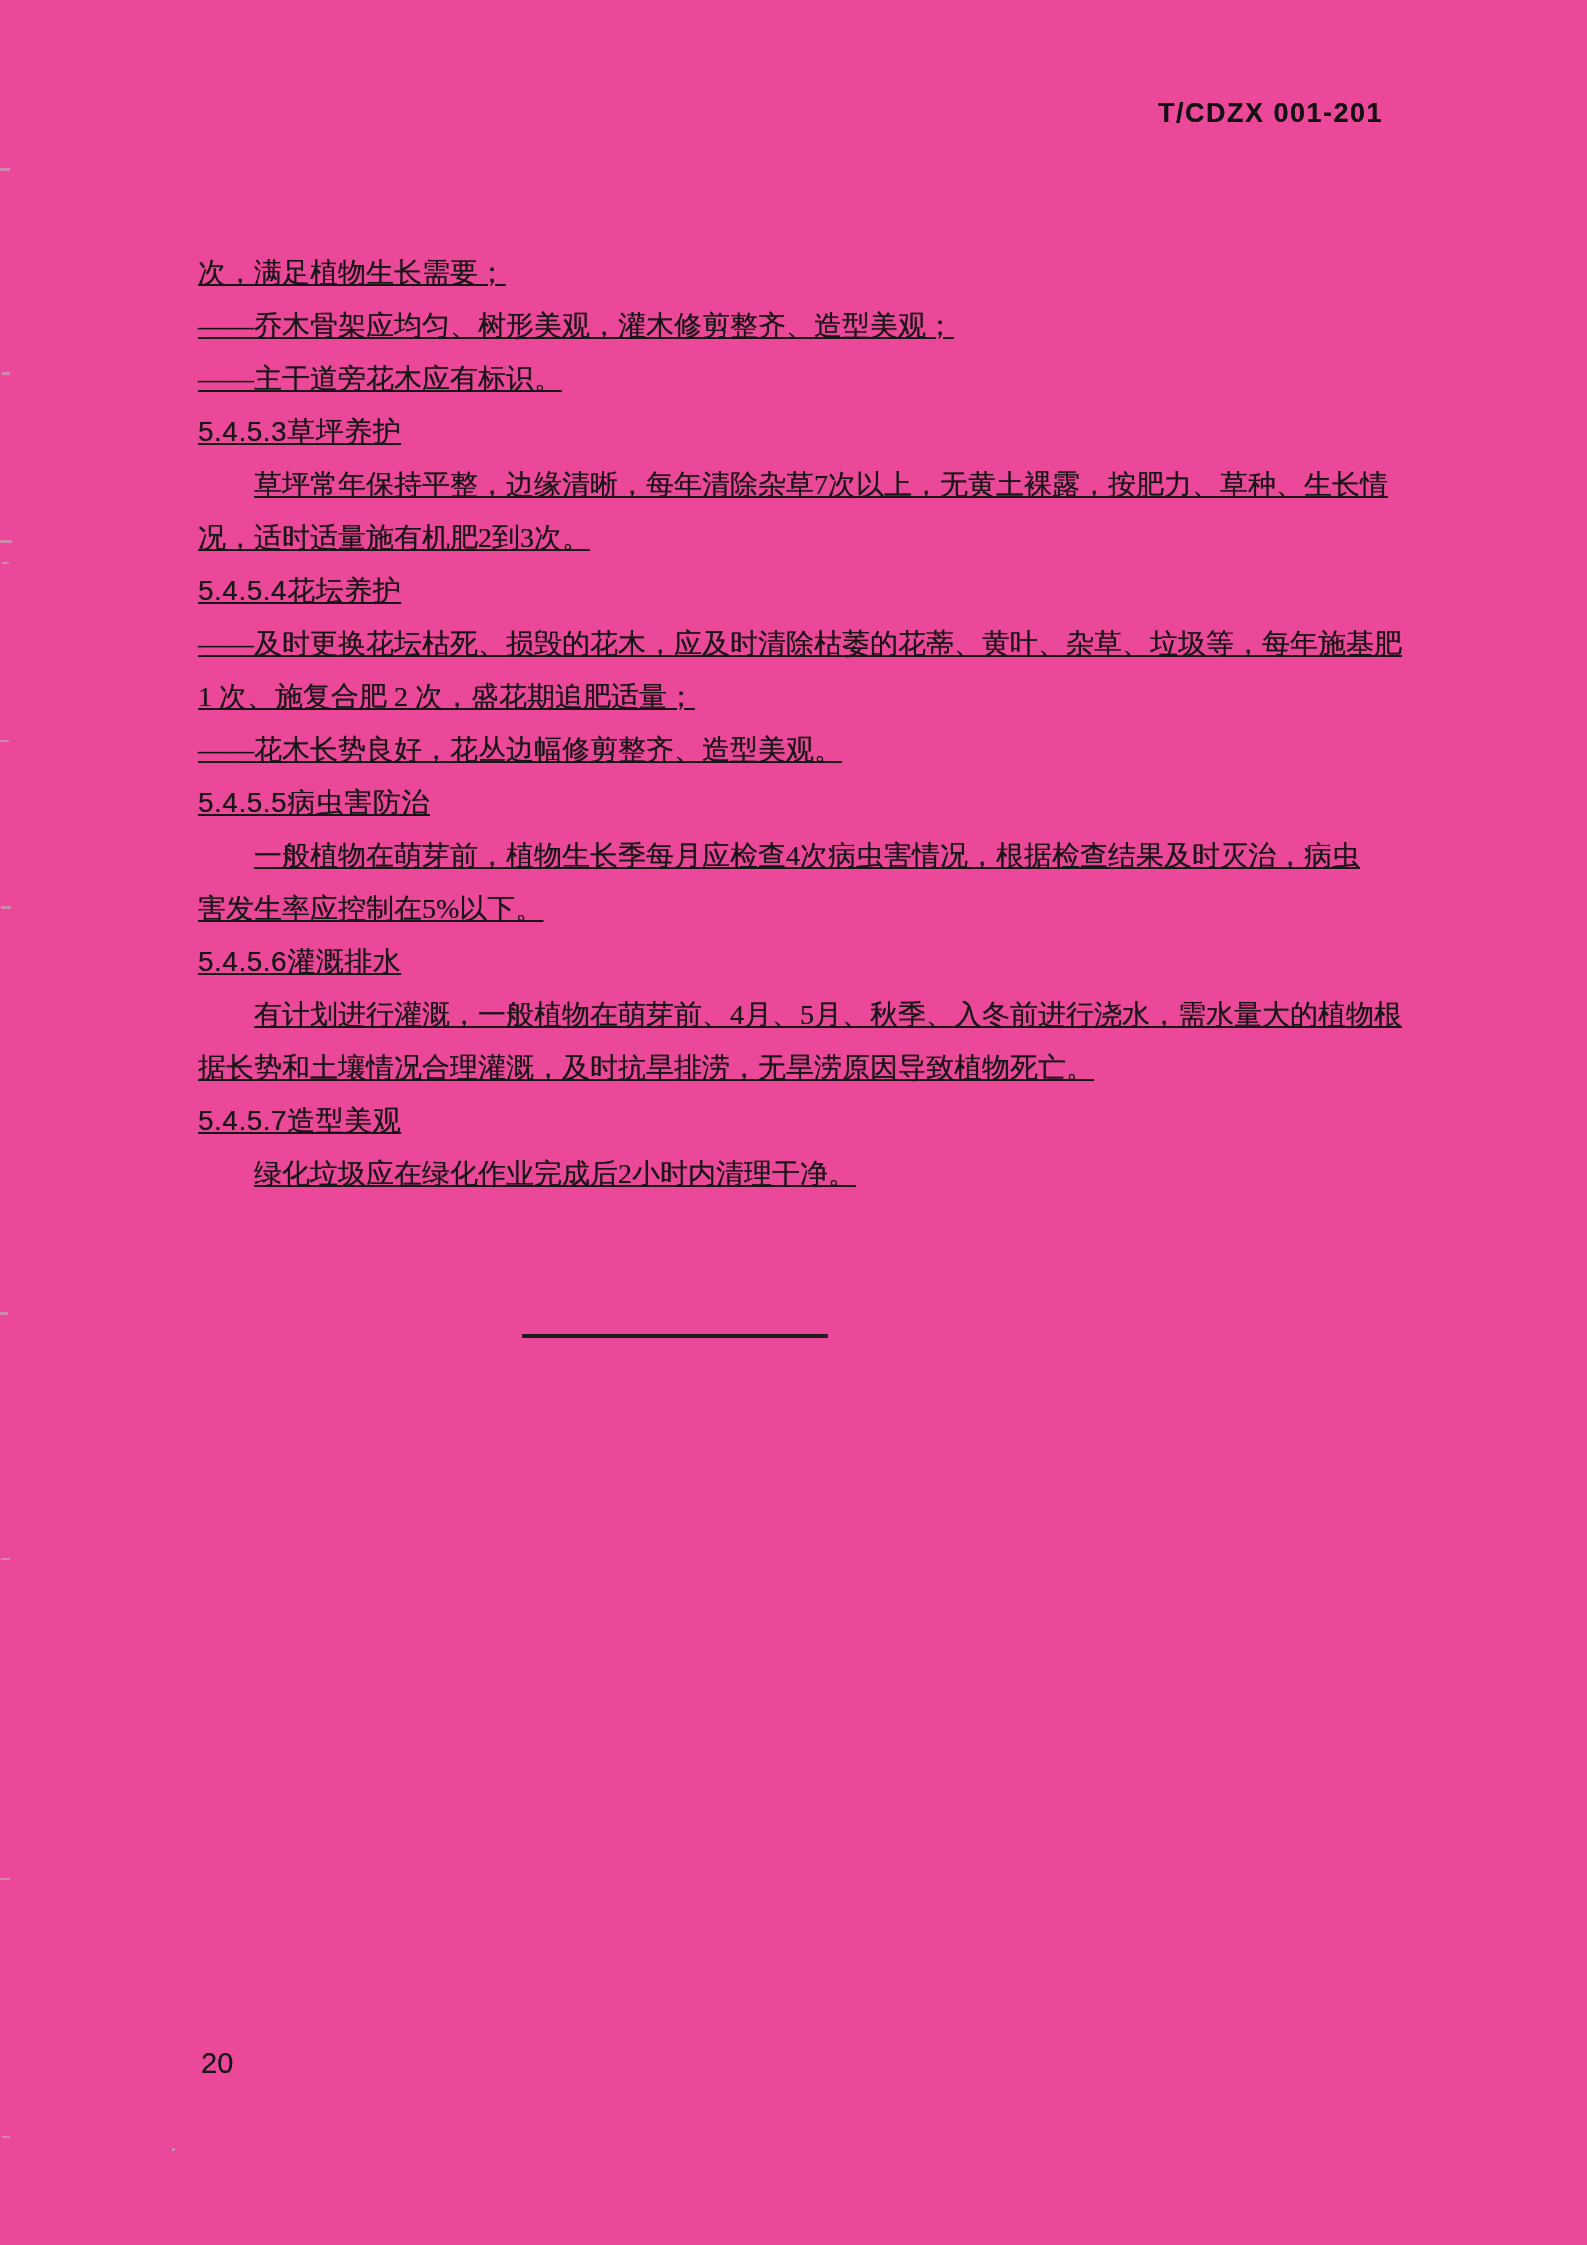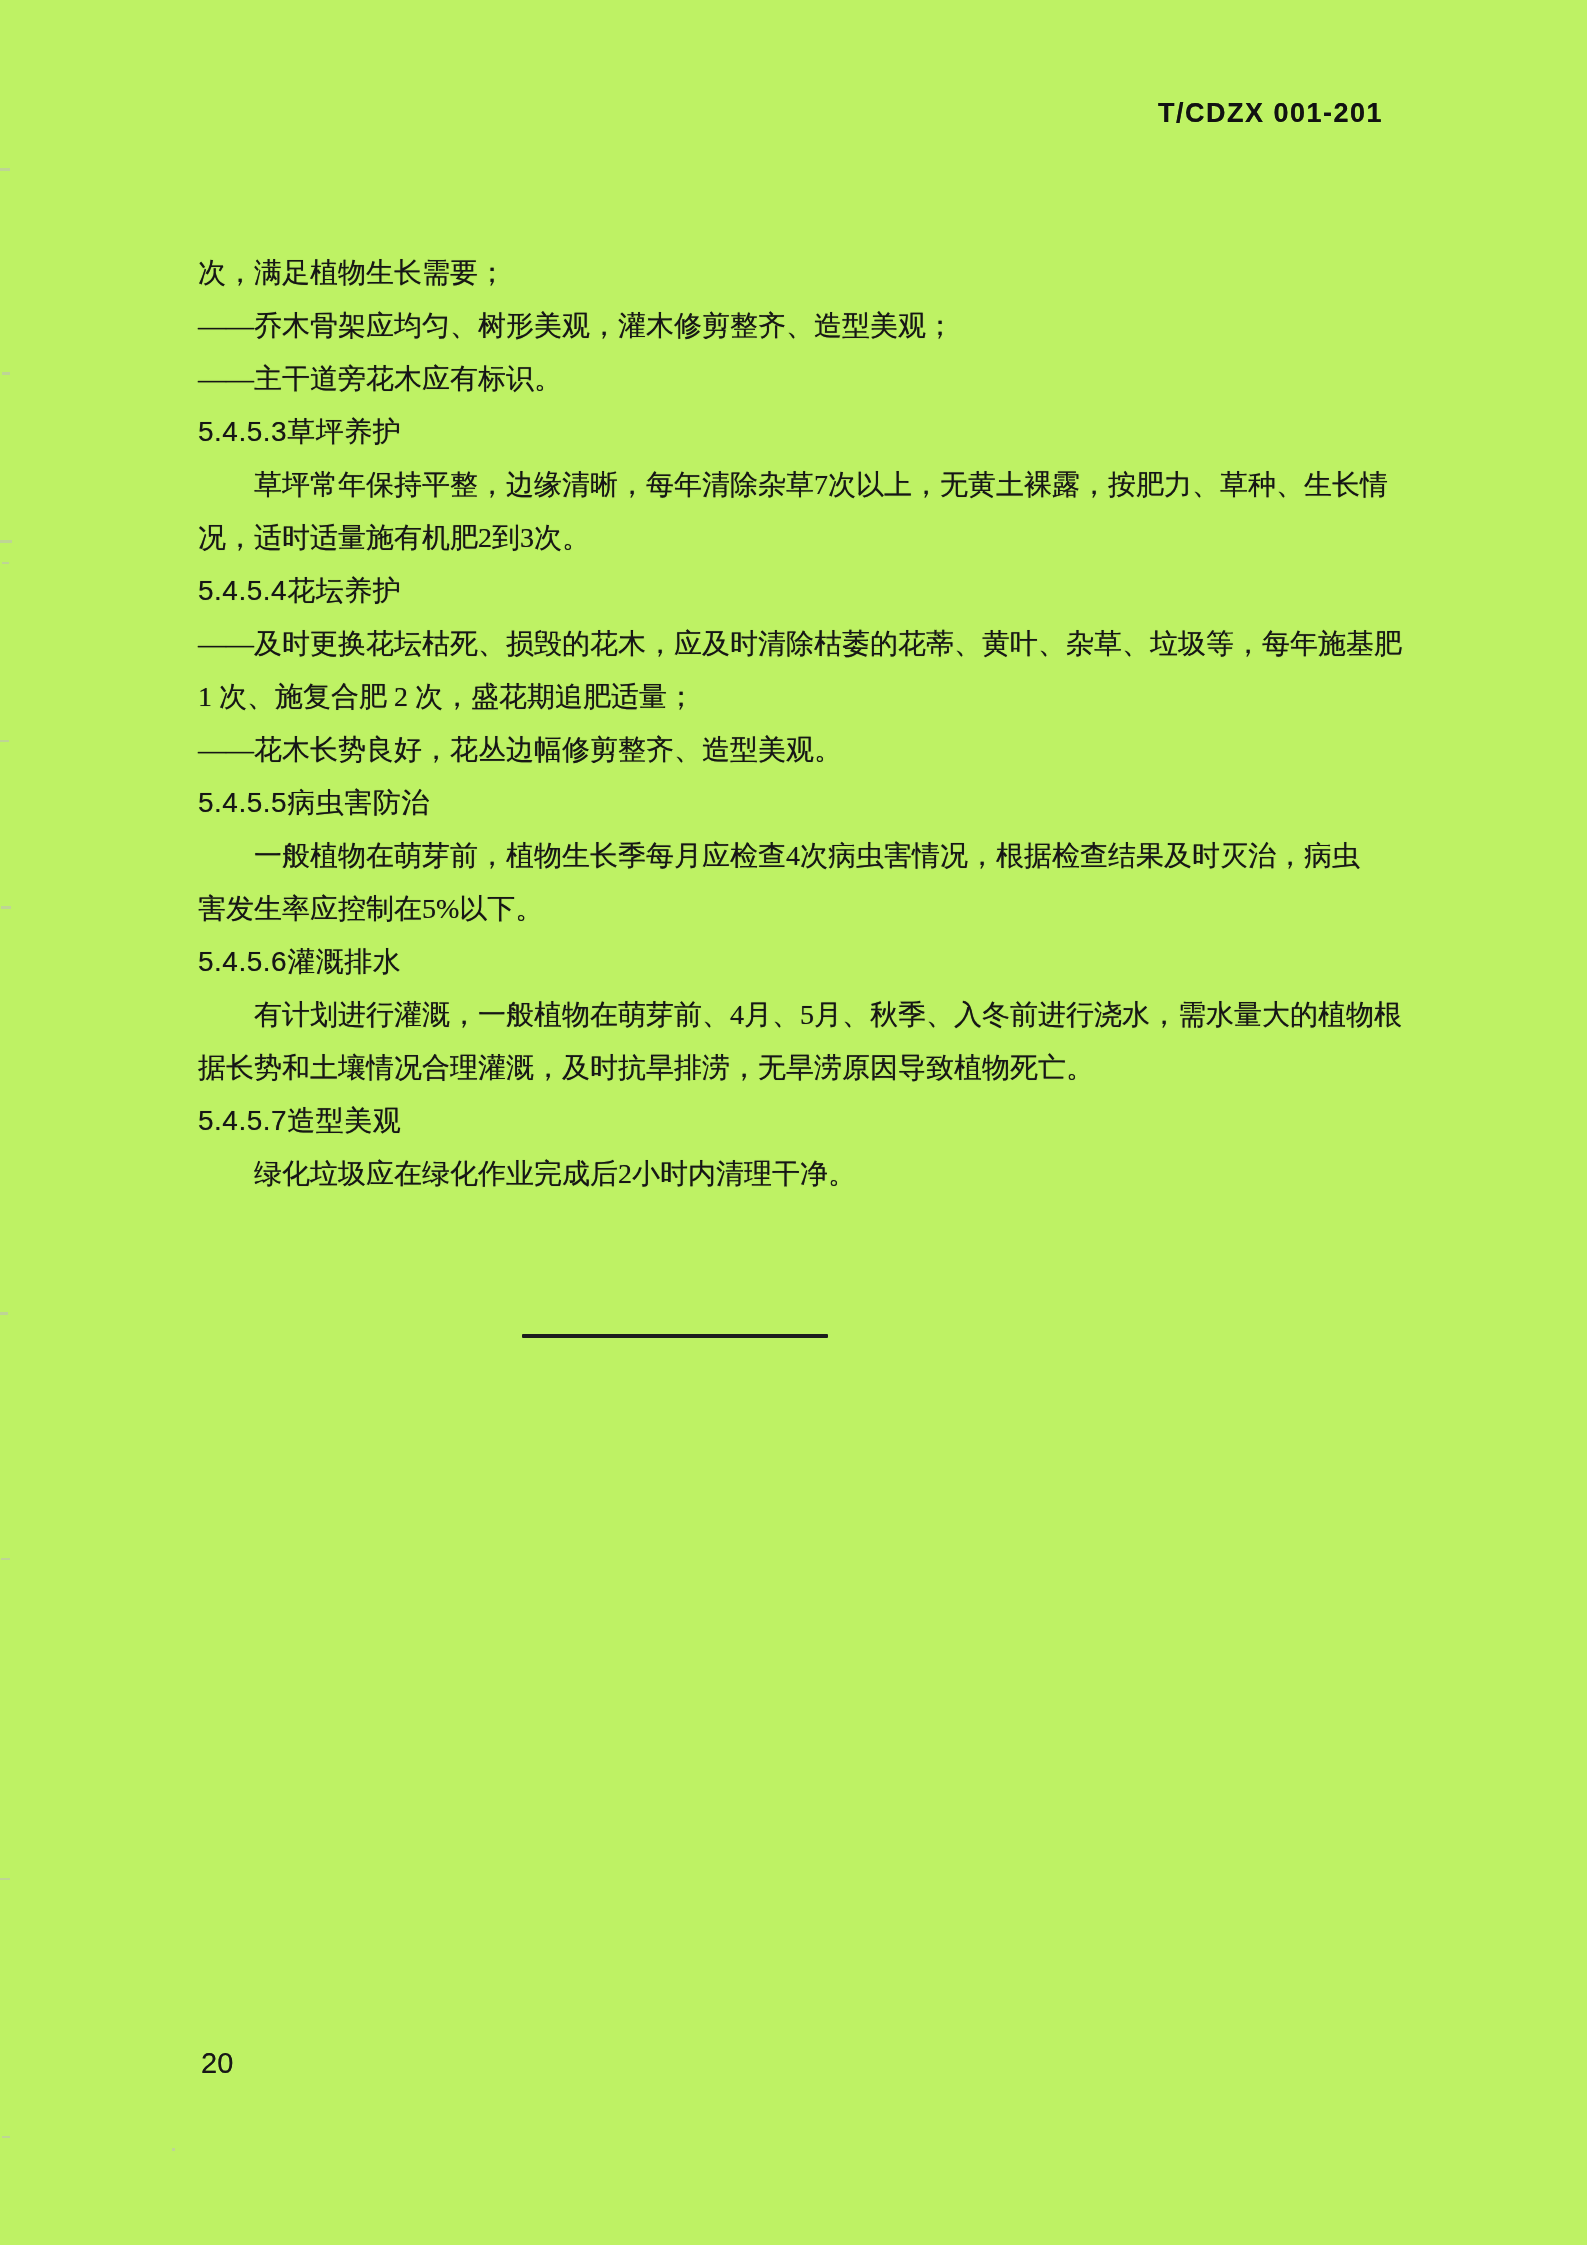"T/CDZX 001-201" .page { background: #bef264 -> #ec4899 }
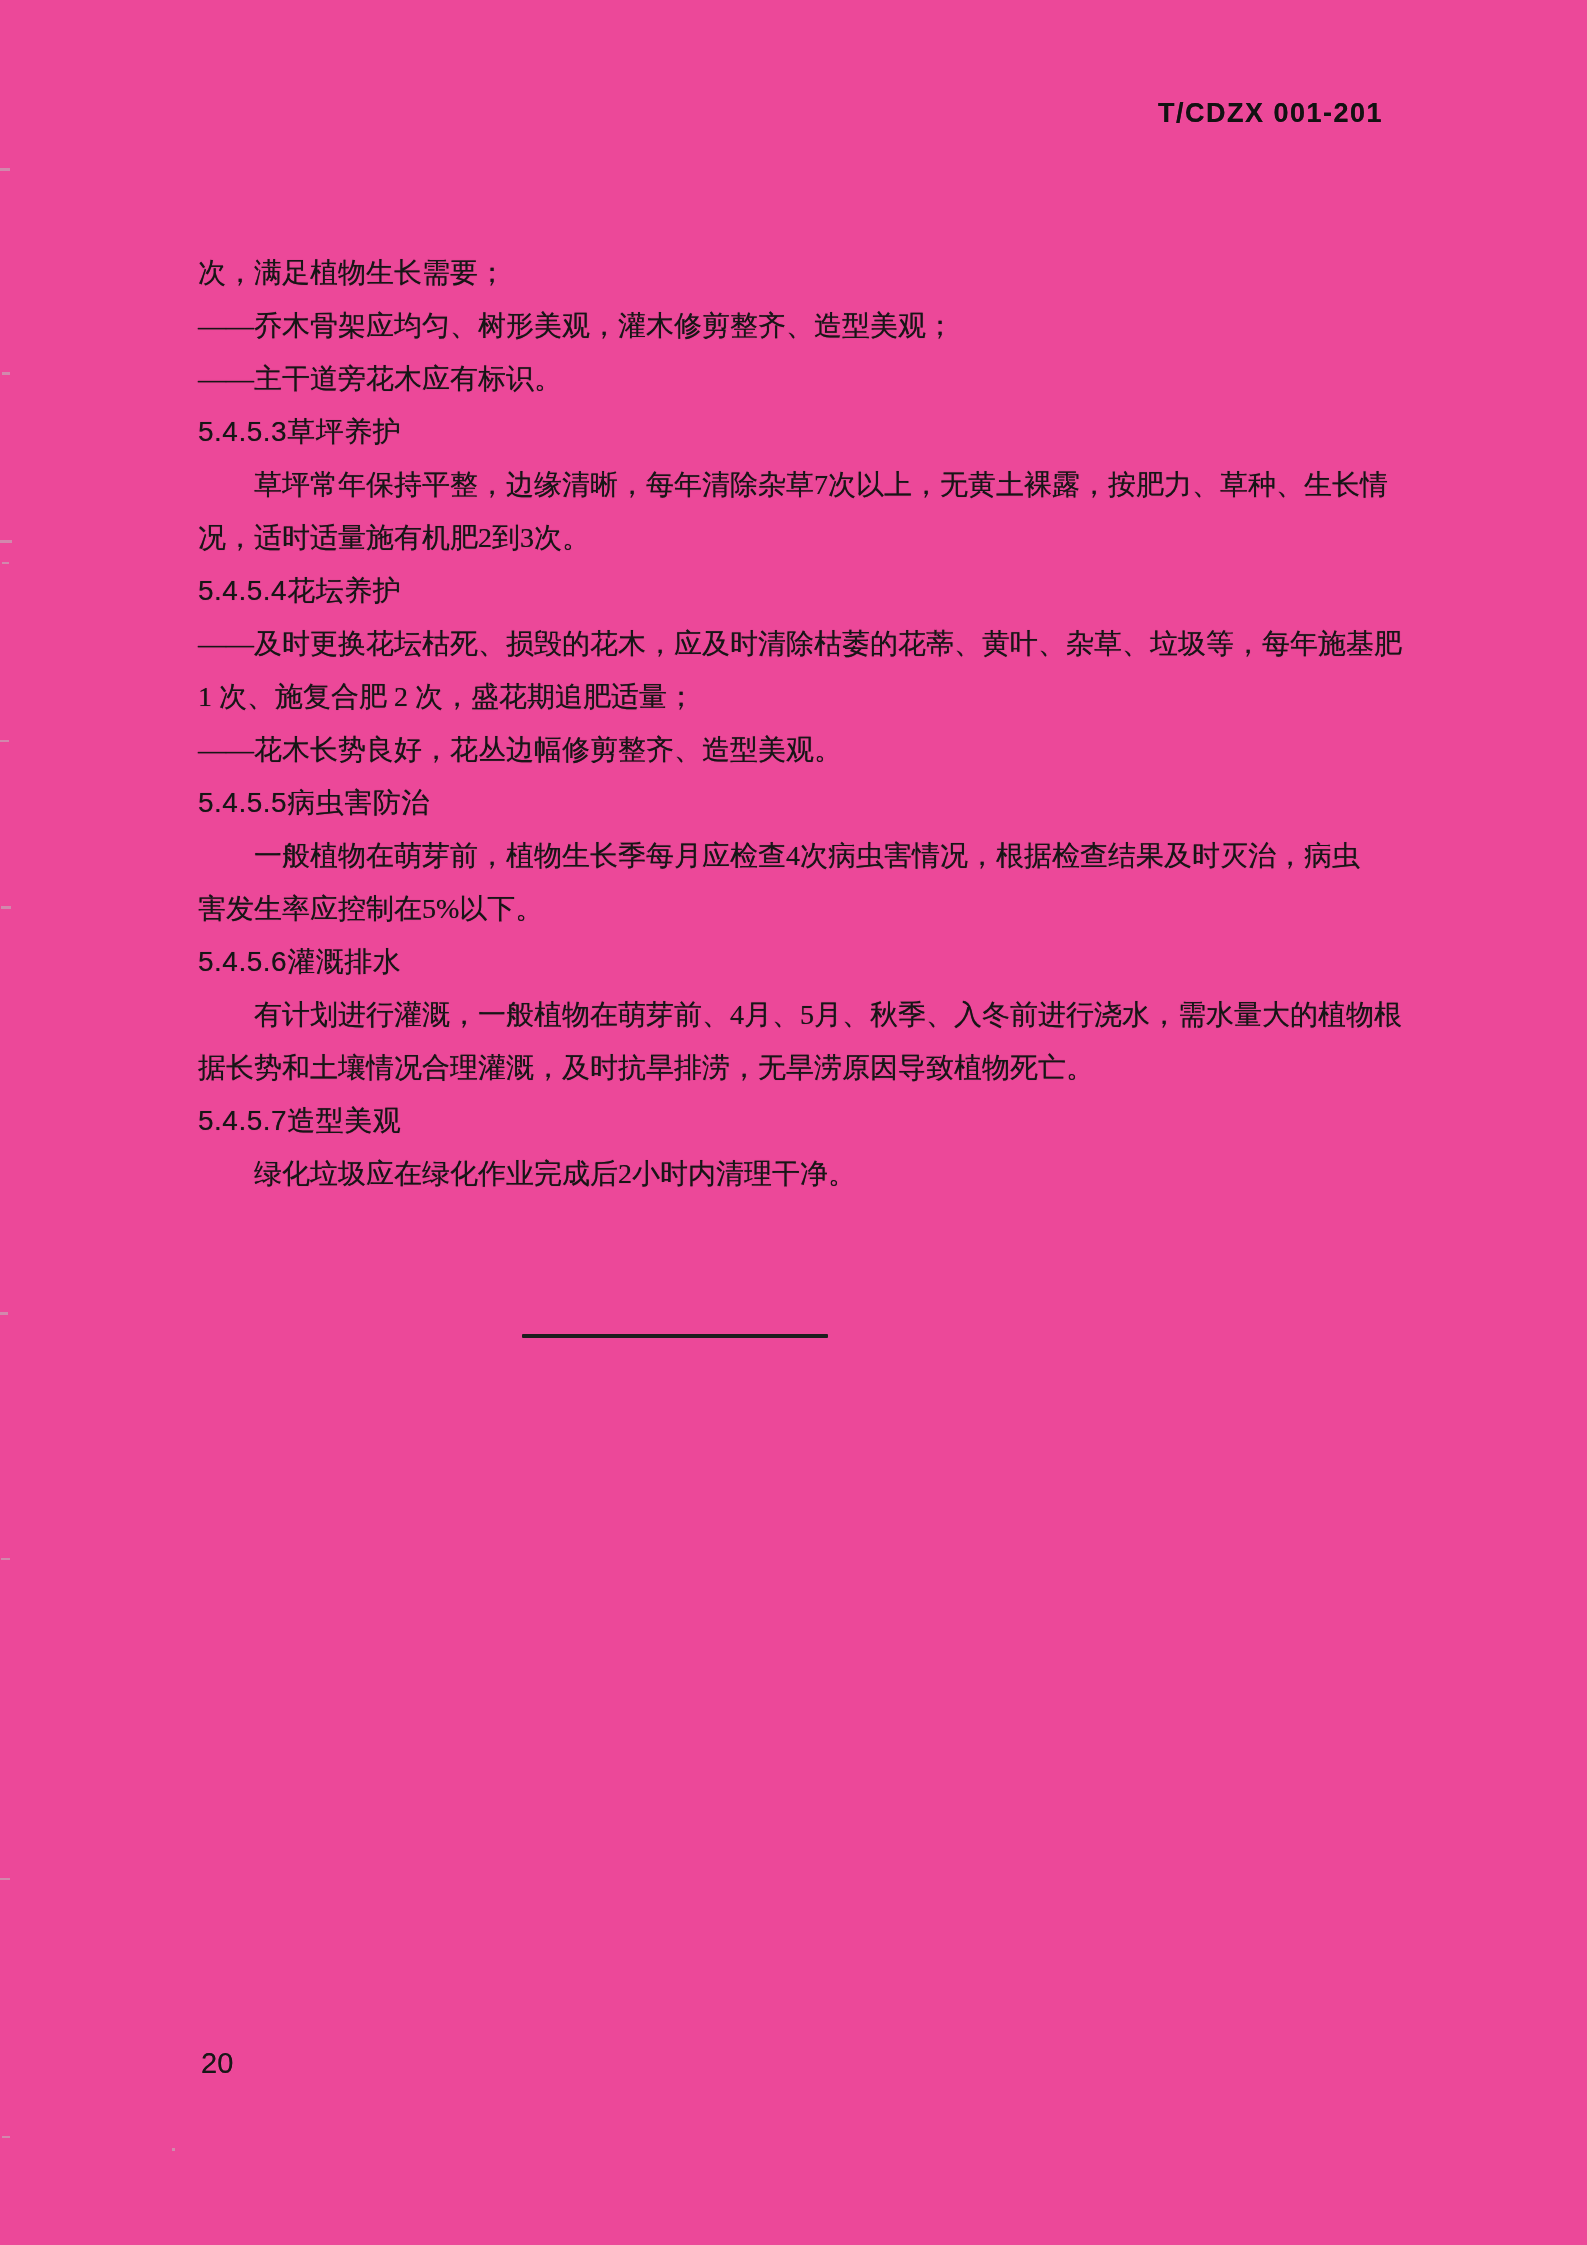"次，满足植物生长需要；" .content { text-decoration: none -> underline }
